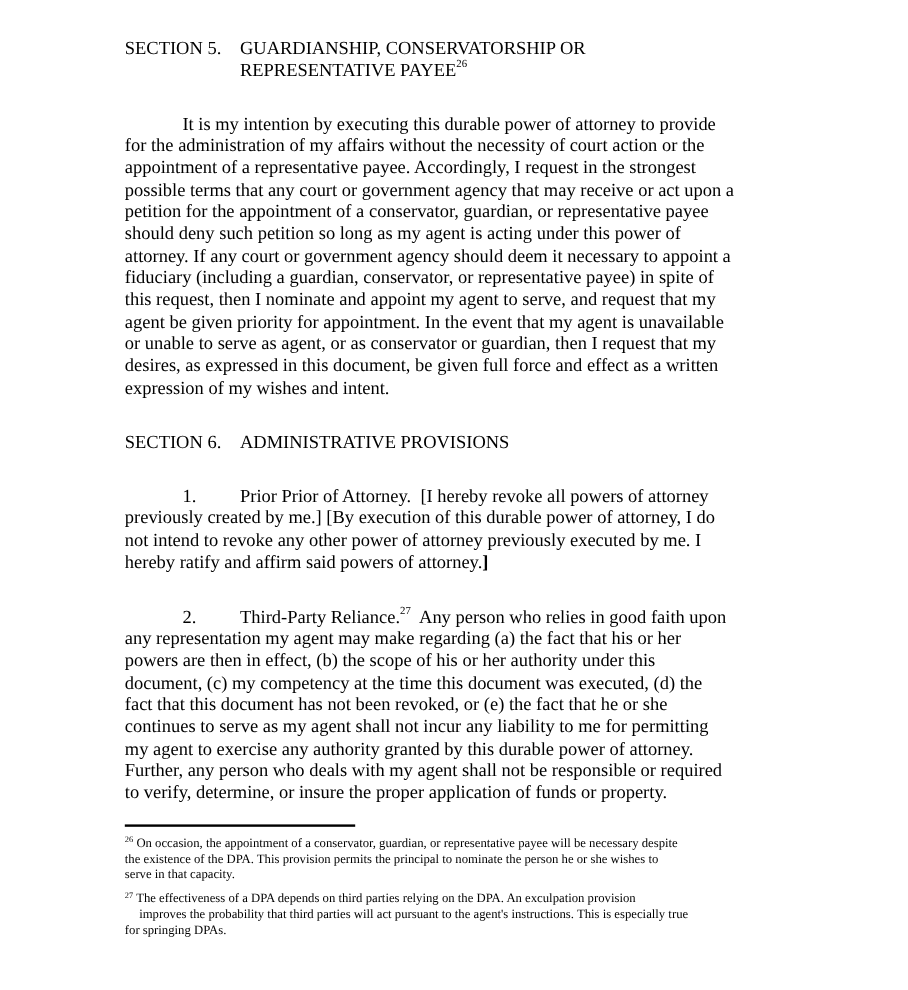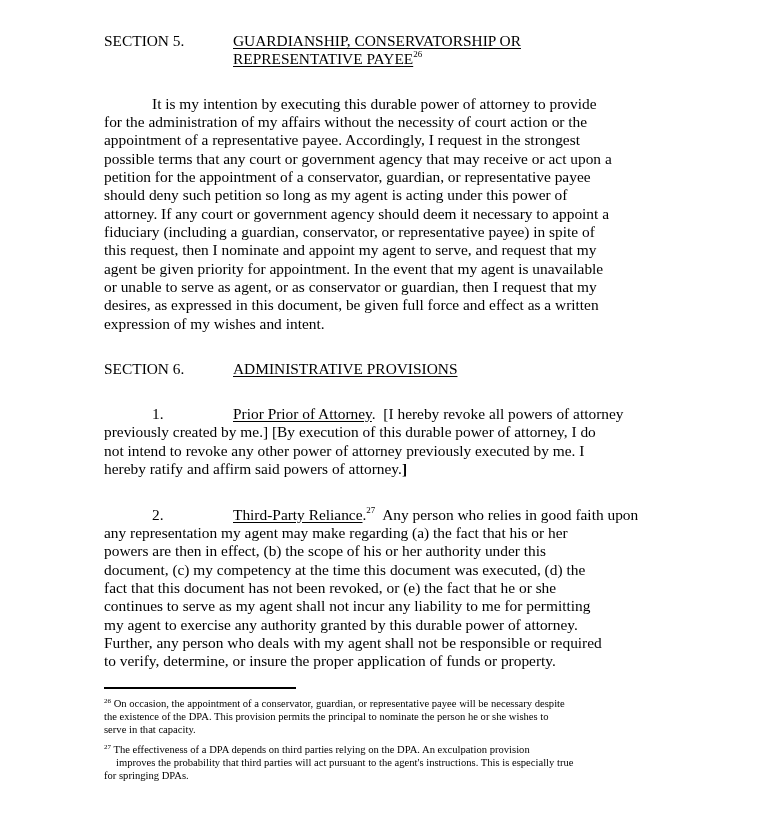"GUARDIANSHIP, CONSERVATORSHIP OR" .u { margin-left: 33px -> none; text-decoration: underline -> none }
